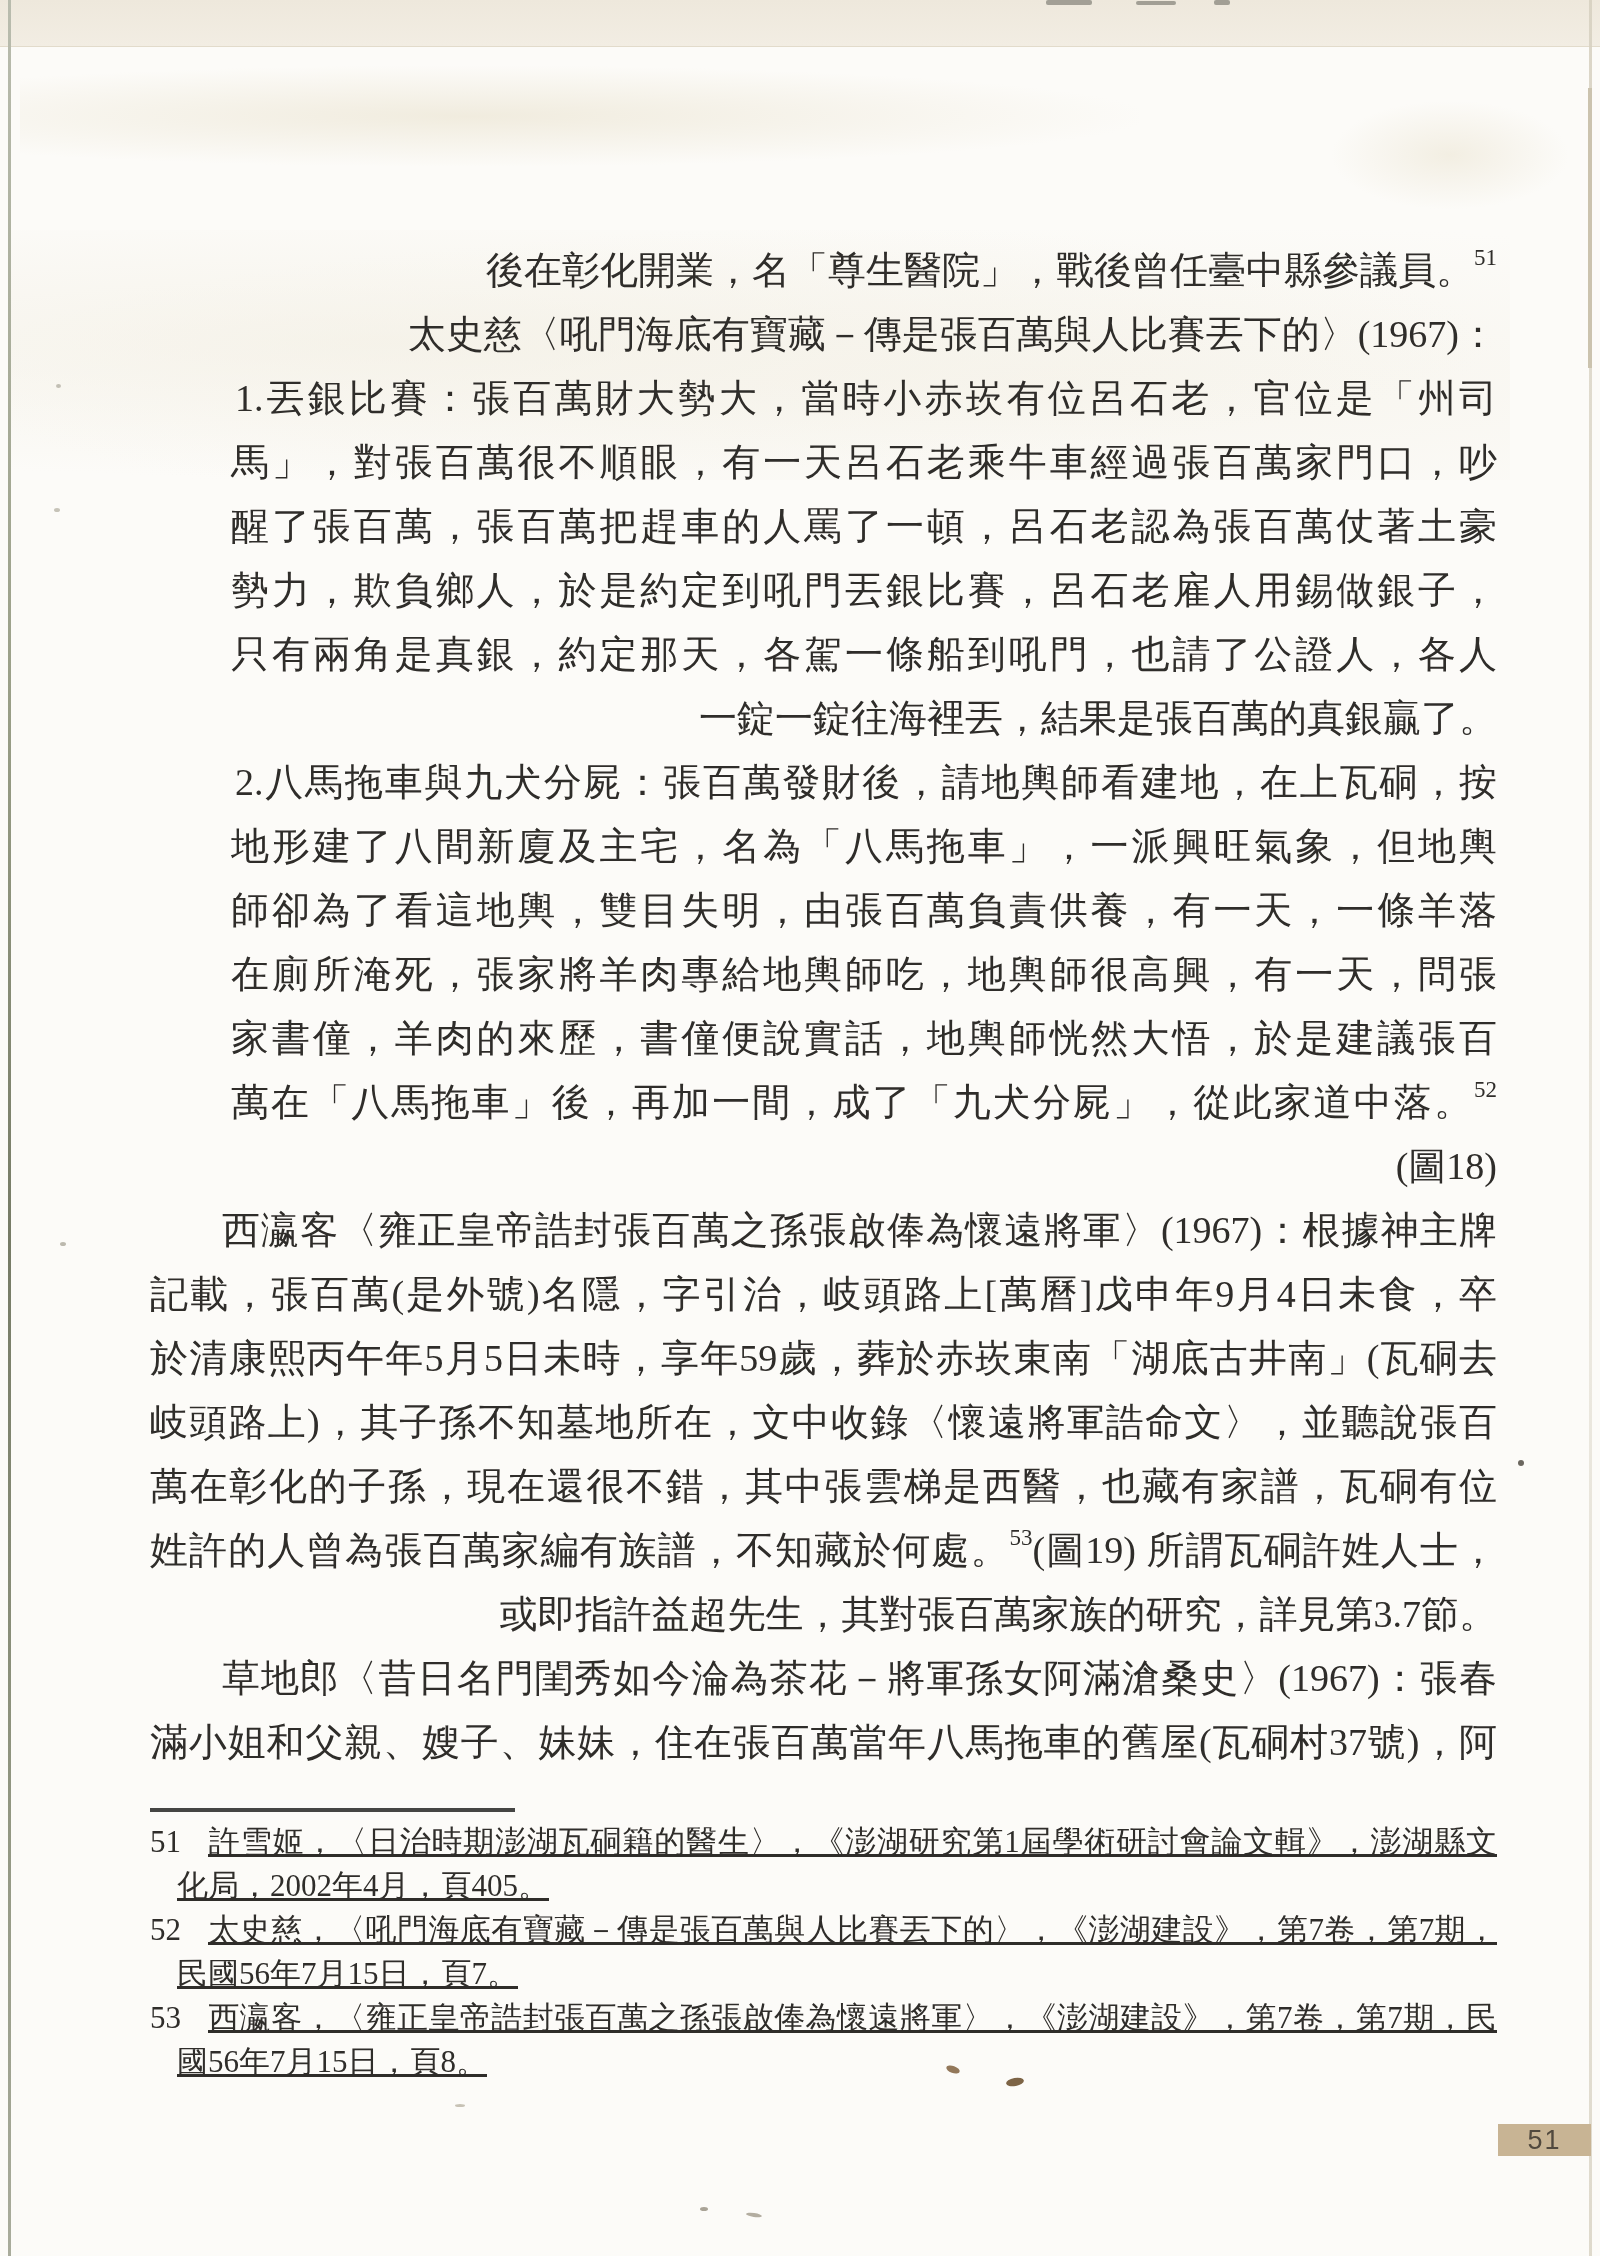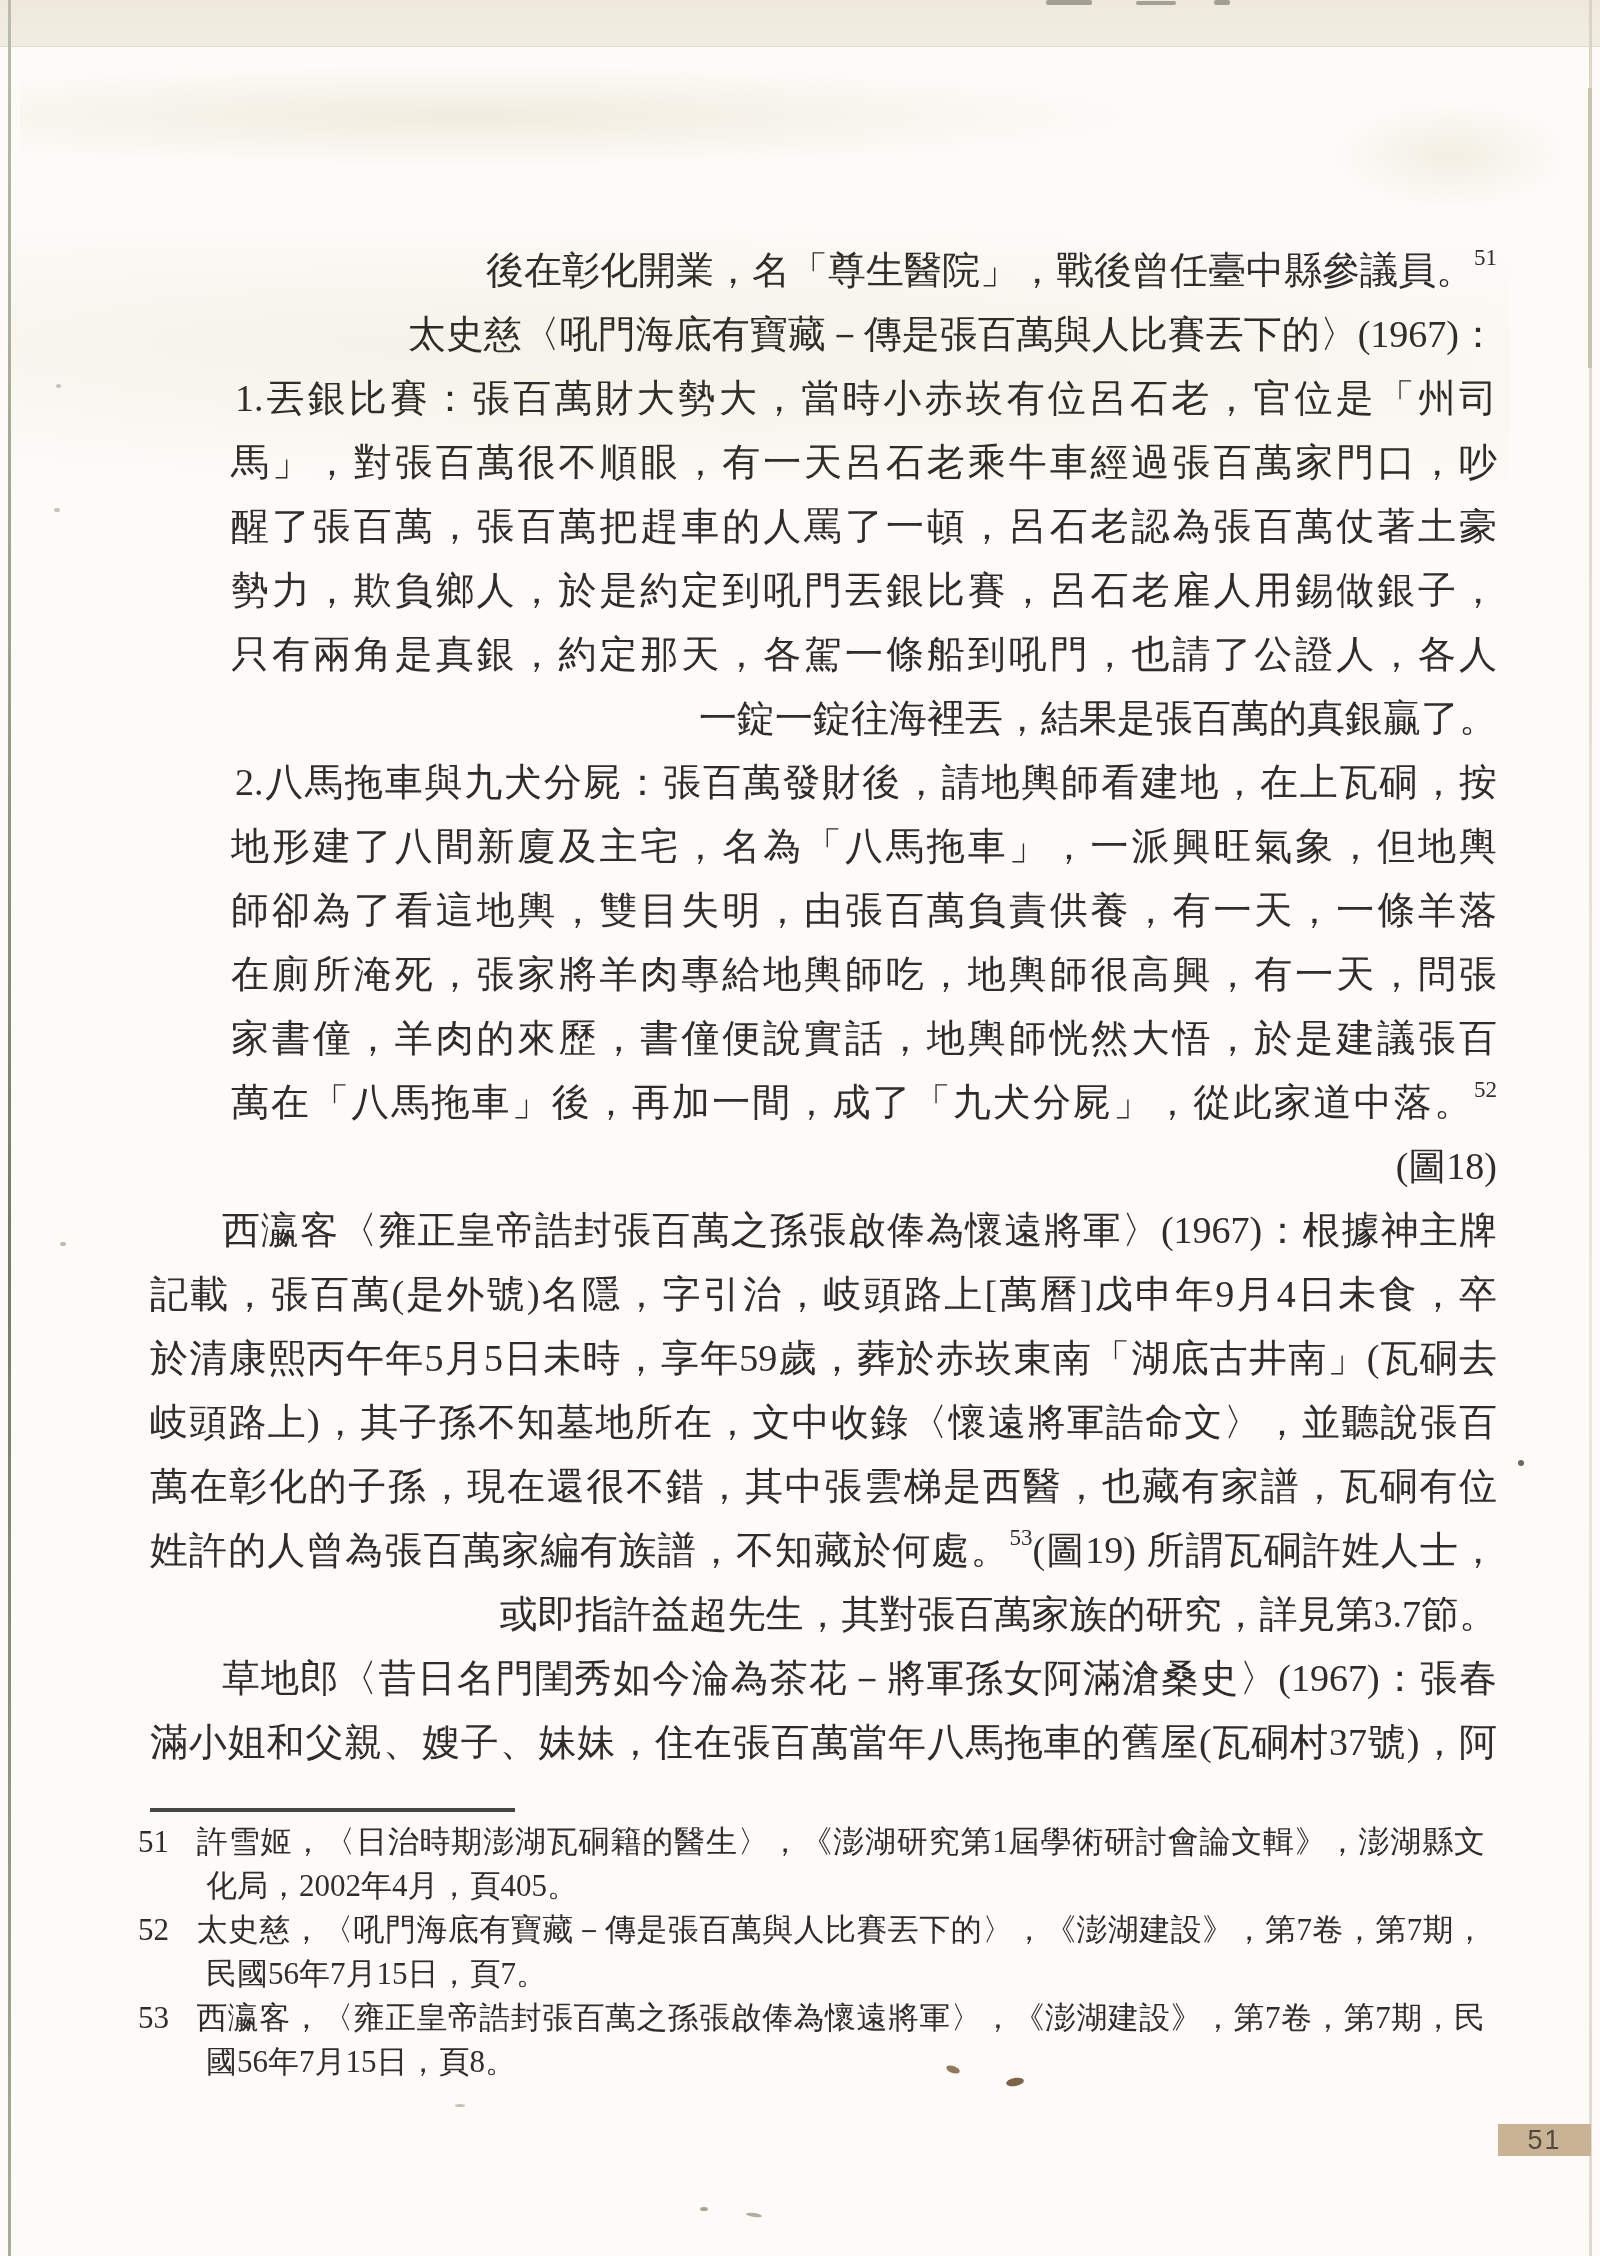"51 許雪姬，〈日治時期澎湖瓦硐籍的醫生〉，《澎湖研究第1屆學術研討會論文輯》，澎湖縣文" .footnotes { left: 138px -> 150px; text-decoration: none -> underline }
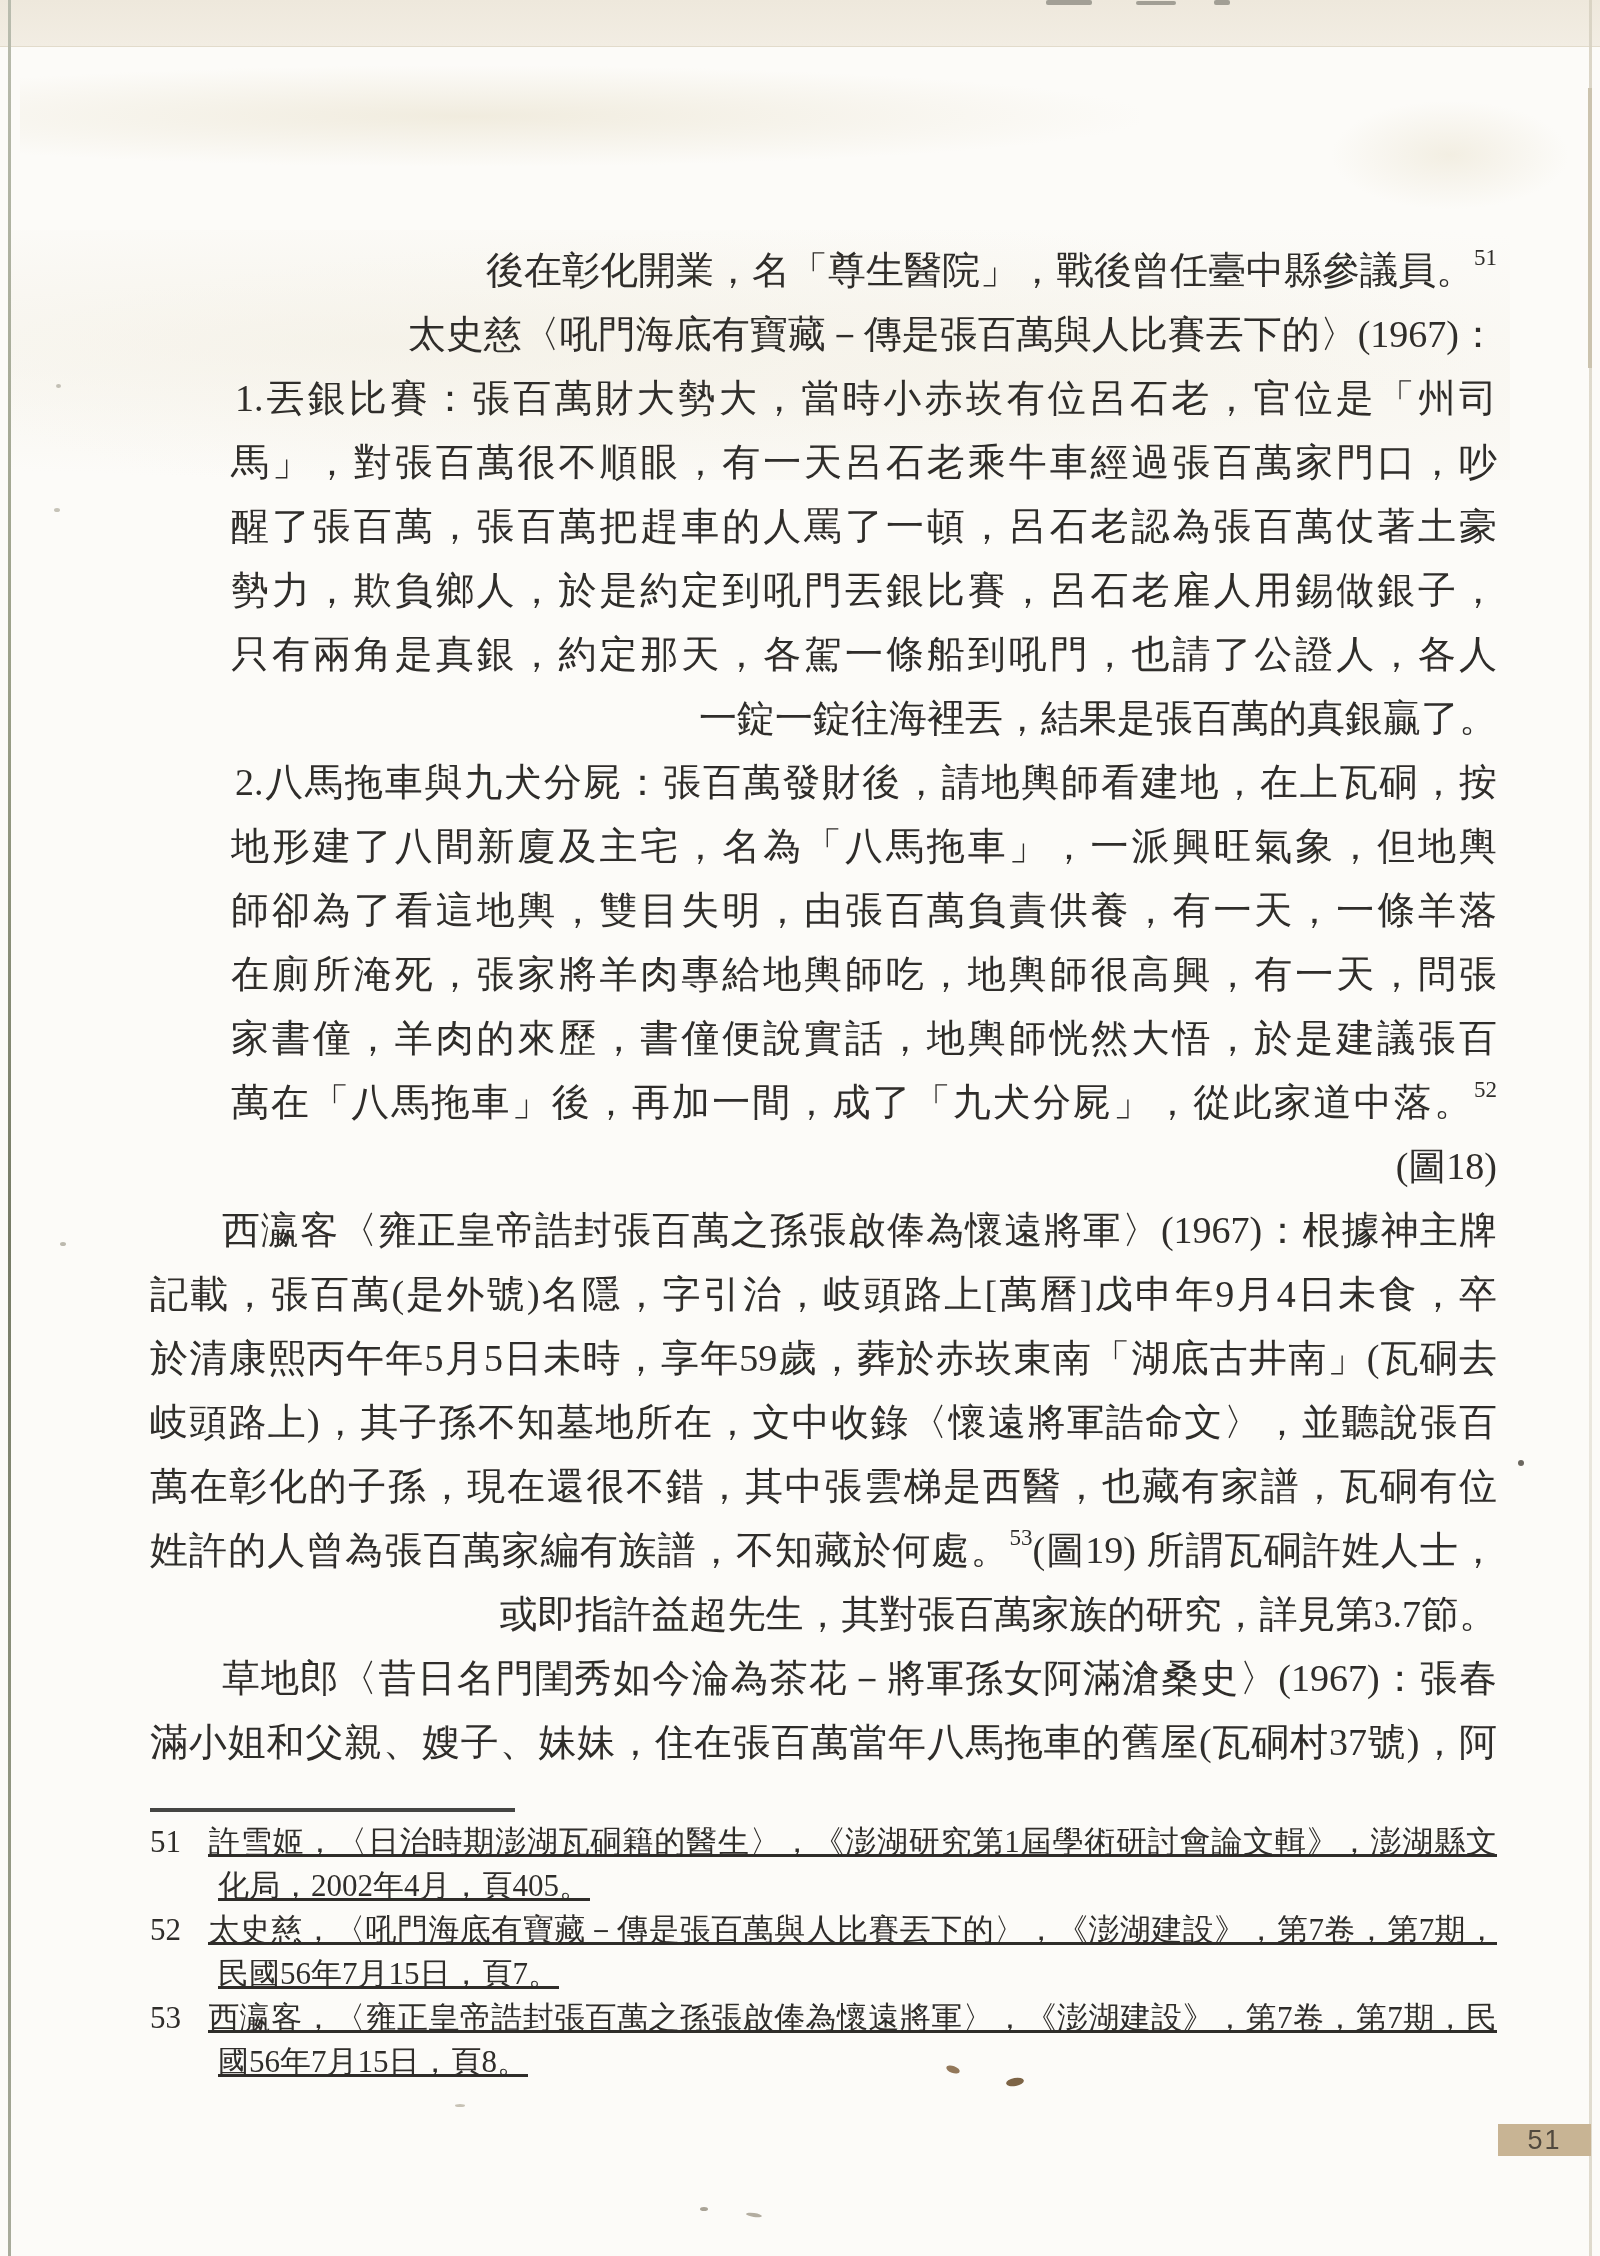"化局，2002年4月，頁405。" .fn-cont { margin-left: 68px -> 27px }
